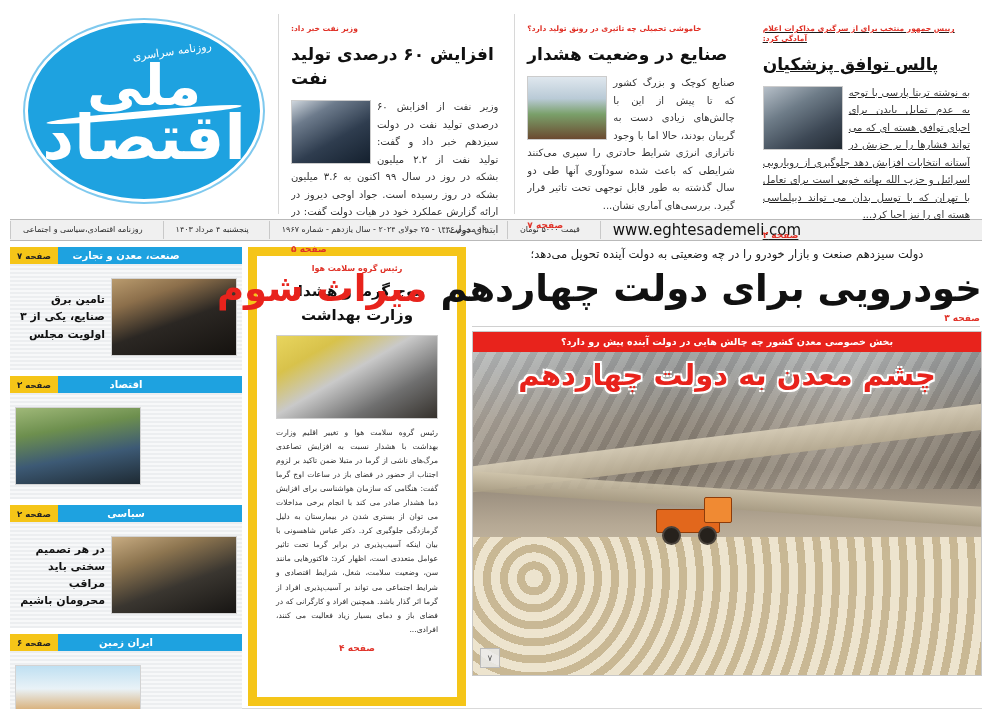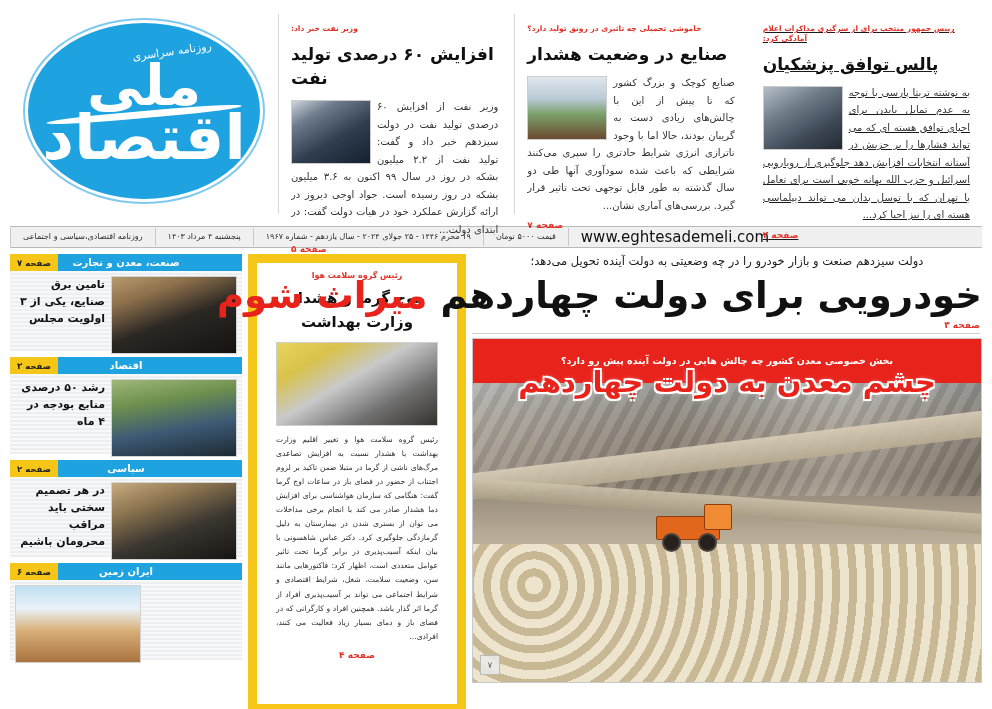"روزنامه اقتصادی،سیاسی و اجتماعی" .info-bar { gap: none -> 8px; margin: 12px 10px 0 10px -> 5px 10px 0 10px }
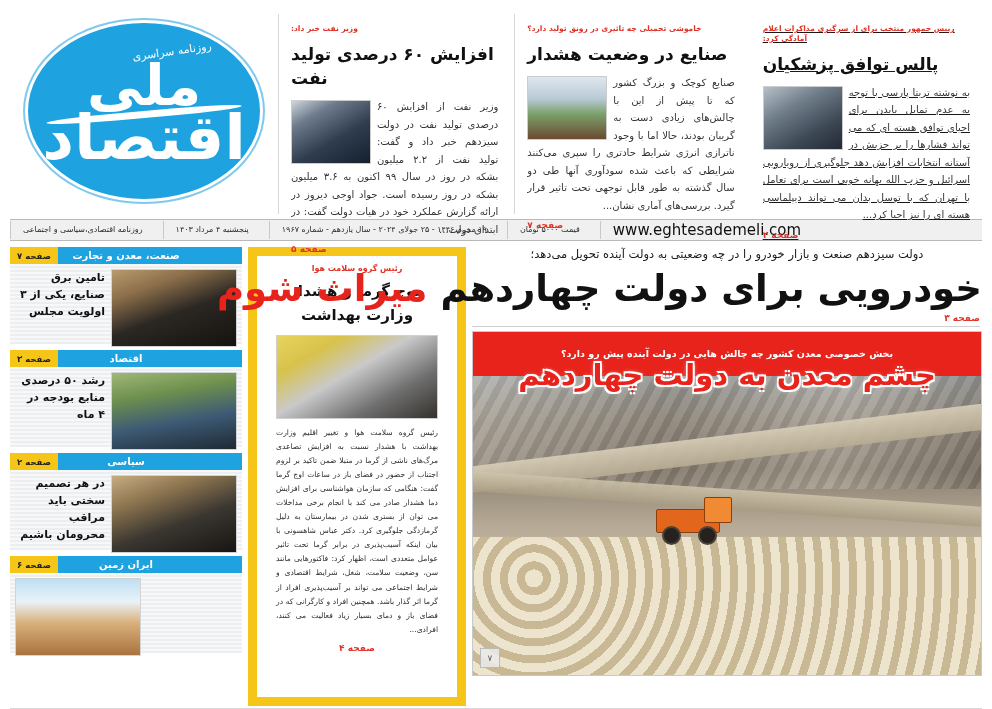"تامین برق صنایع، یکی از" .side-content { align-items: none -> center; height: 80px -> 106px }
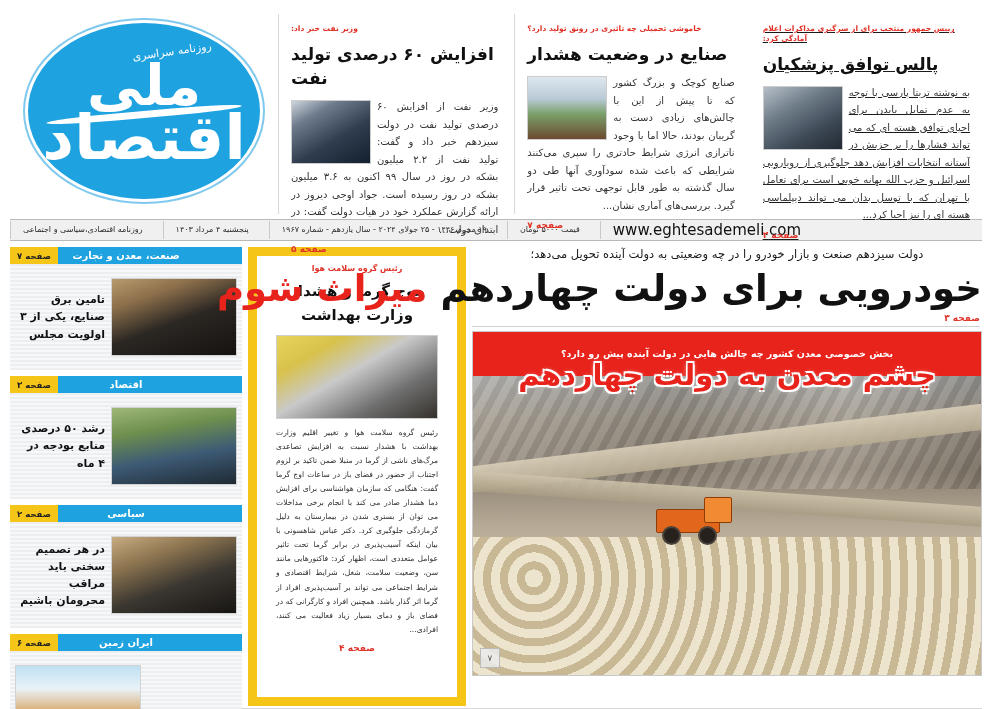"بخش خصوصی معدن کشور چه" .photo-banner { padding: 16px 6px -> 4px 6px }
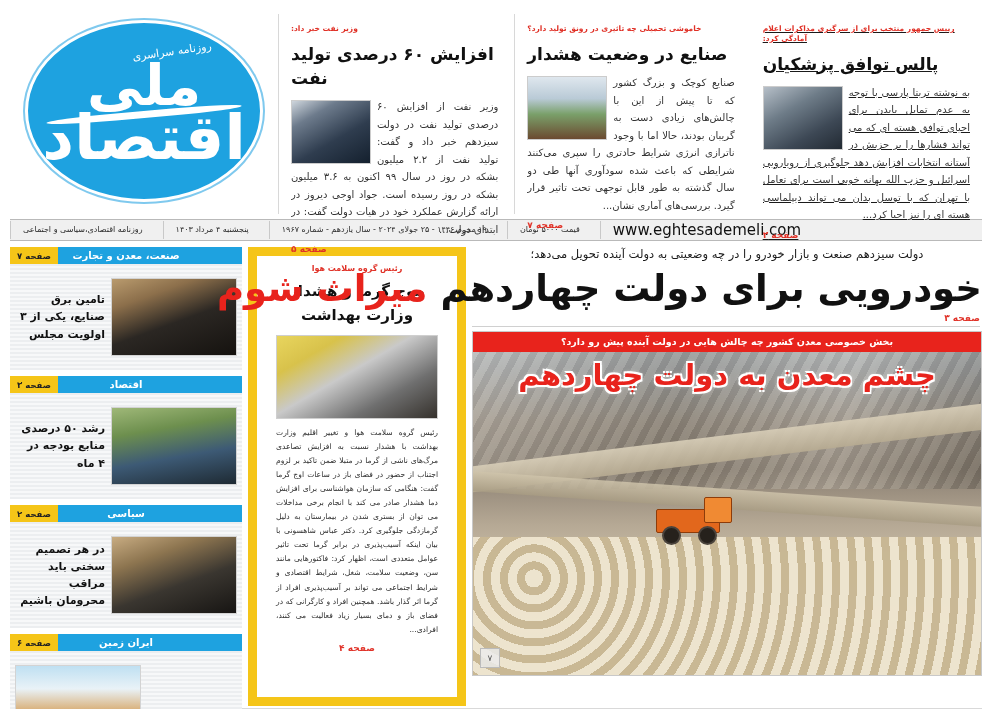"رشد ۵۰ درصدی منابع بودجه" div.side-title { html: <div>رشد ۵۰ درصدی منابع بودجه در ۴ ماه</div> -> none }
